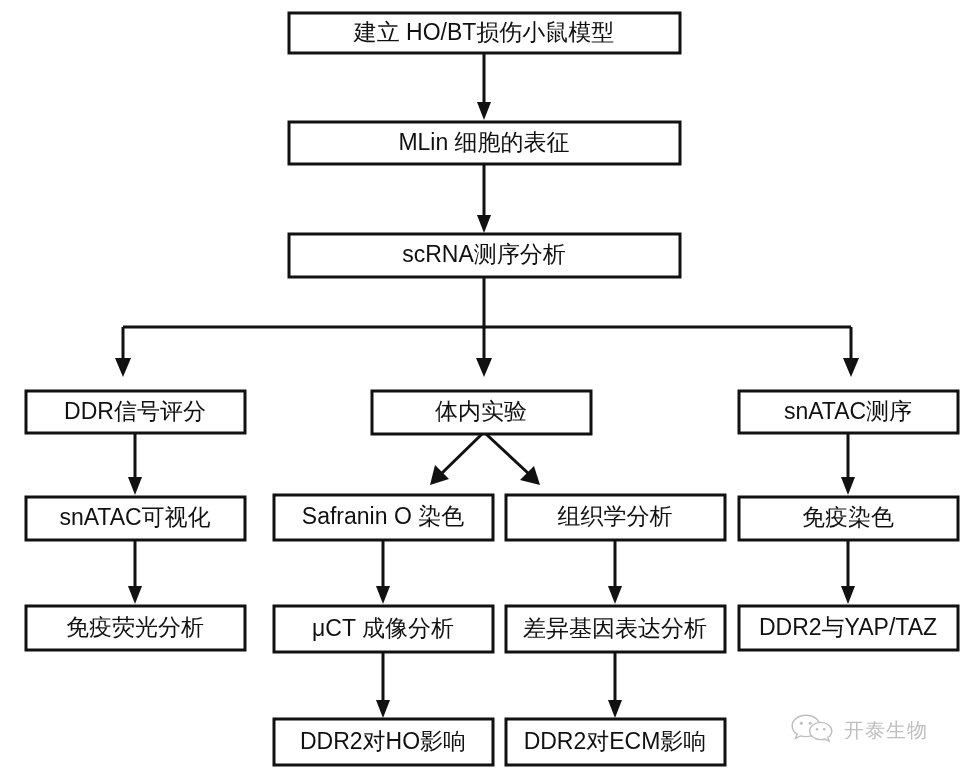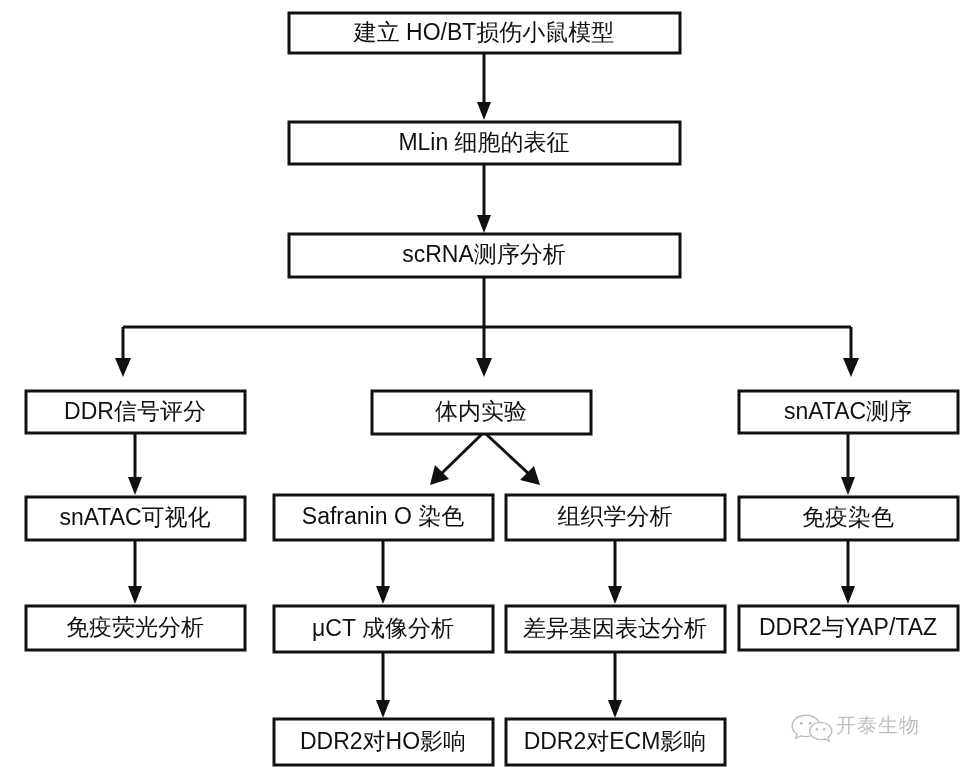"开泰生物" #watermark { align-items: flex-start -> flex-end; gap: none -> 8px }
